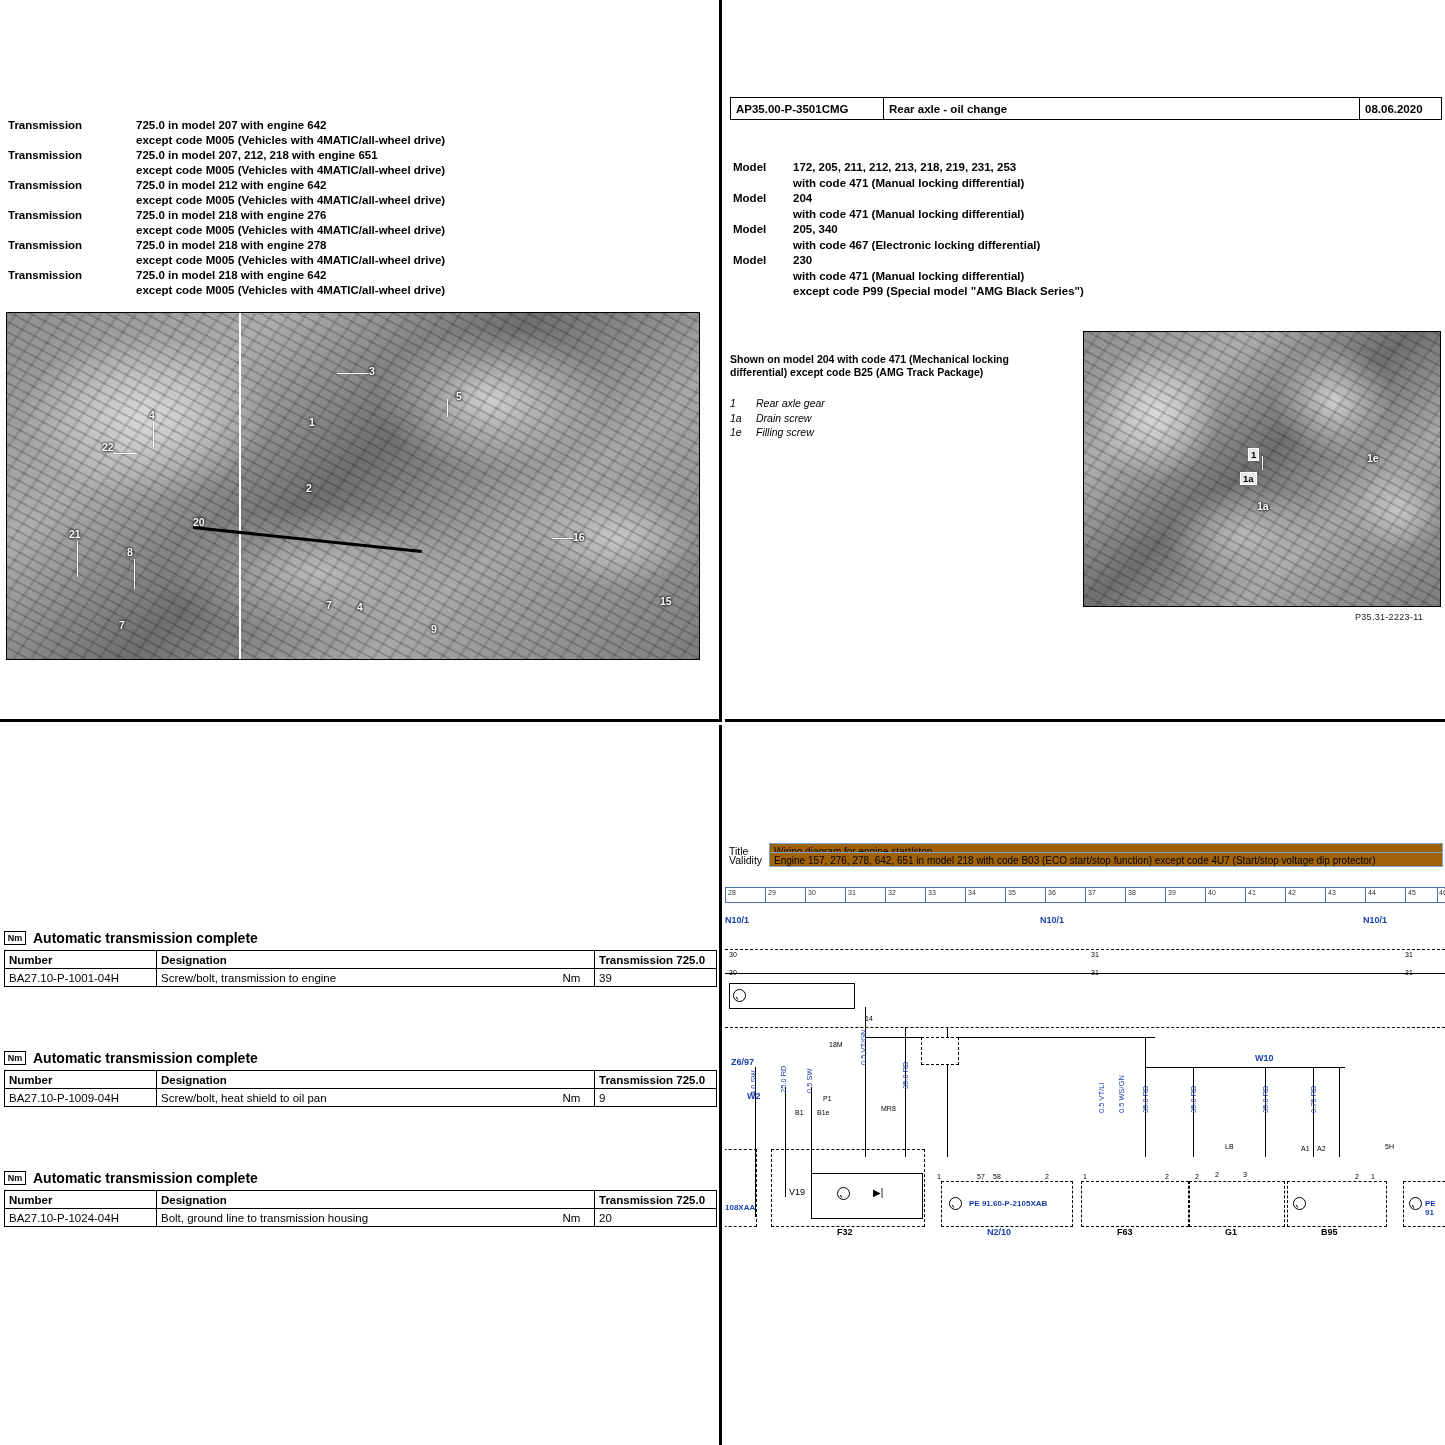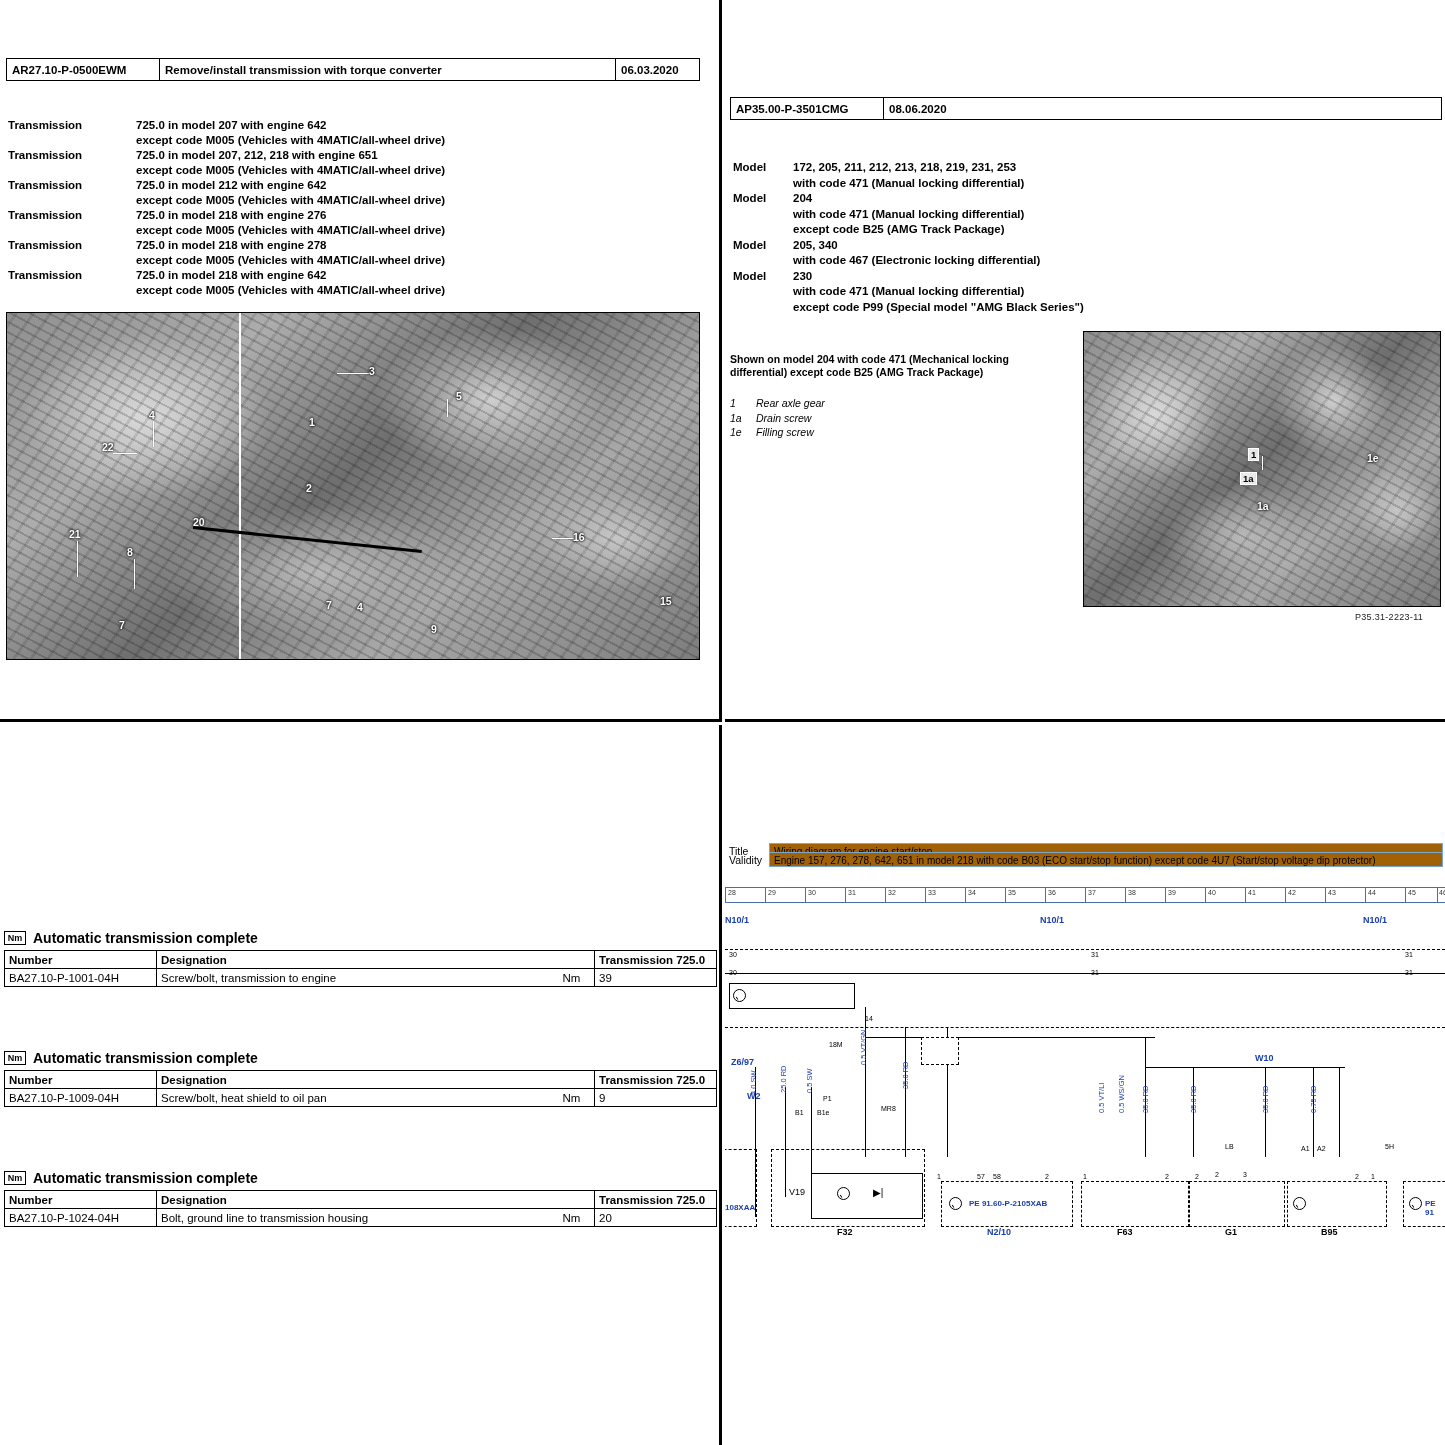"AR27.10-P-0500EWM" div.doc-head { html: <div> <div>AR27.10-P-0500EWM</div> <div>Remove/install transmission with torque converter</div> <div>06.03.2020</div> </div> -> none }
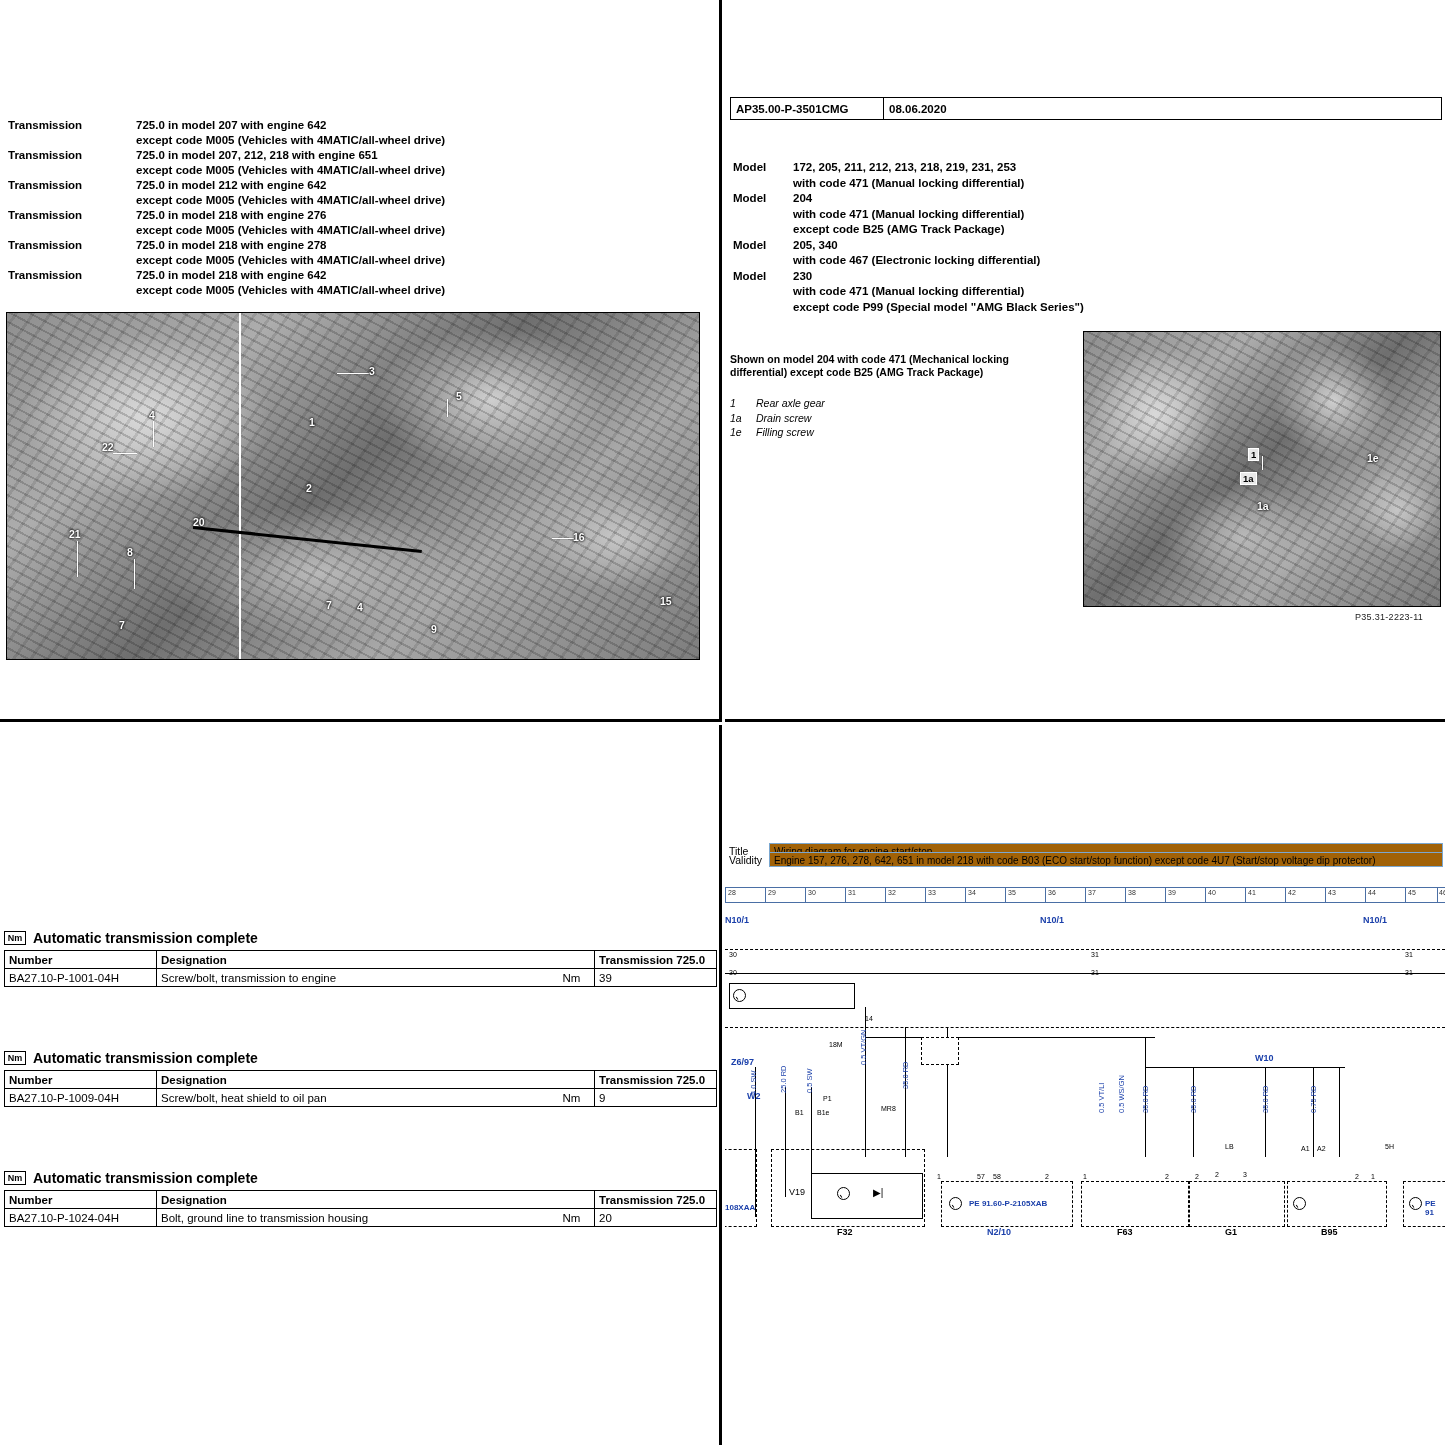"Rear axle - oil change" div.cell { html: none -> <div>Rear axle - oil change</div> }
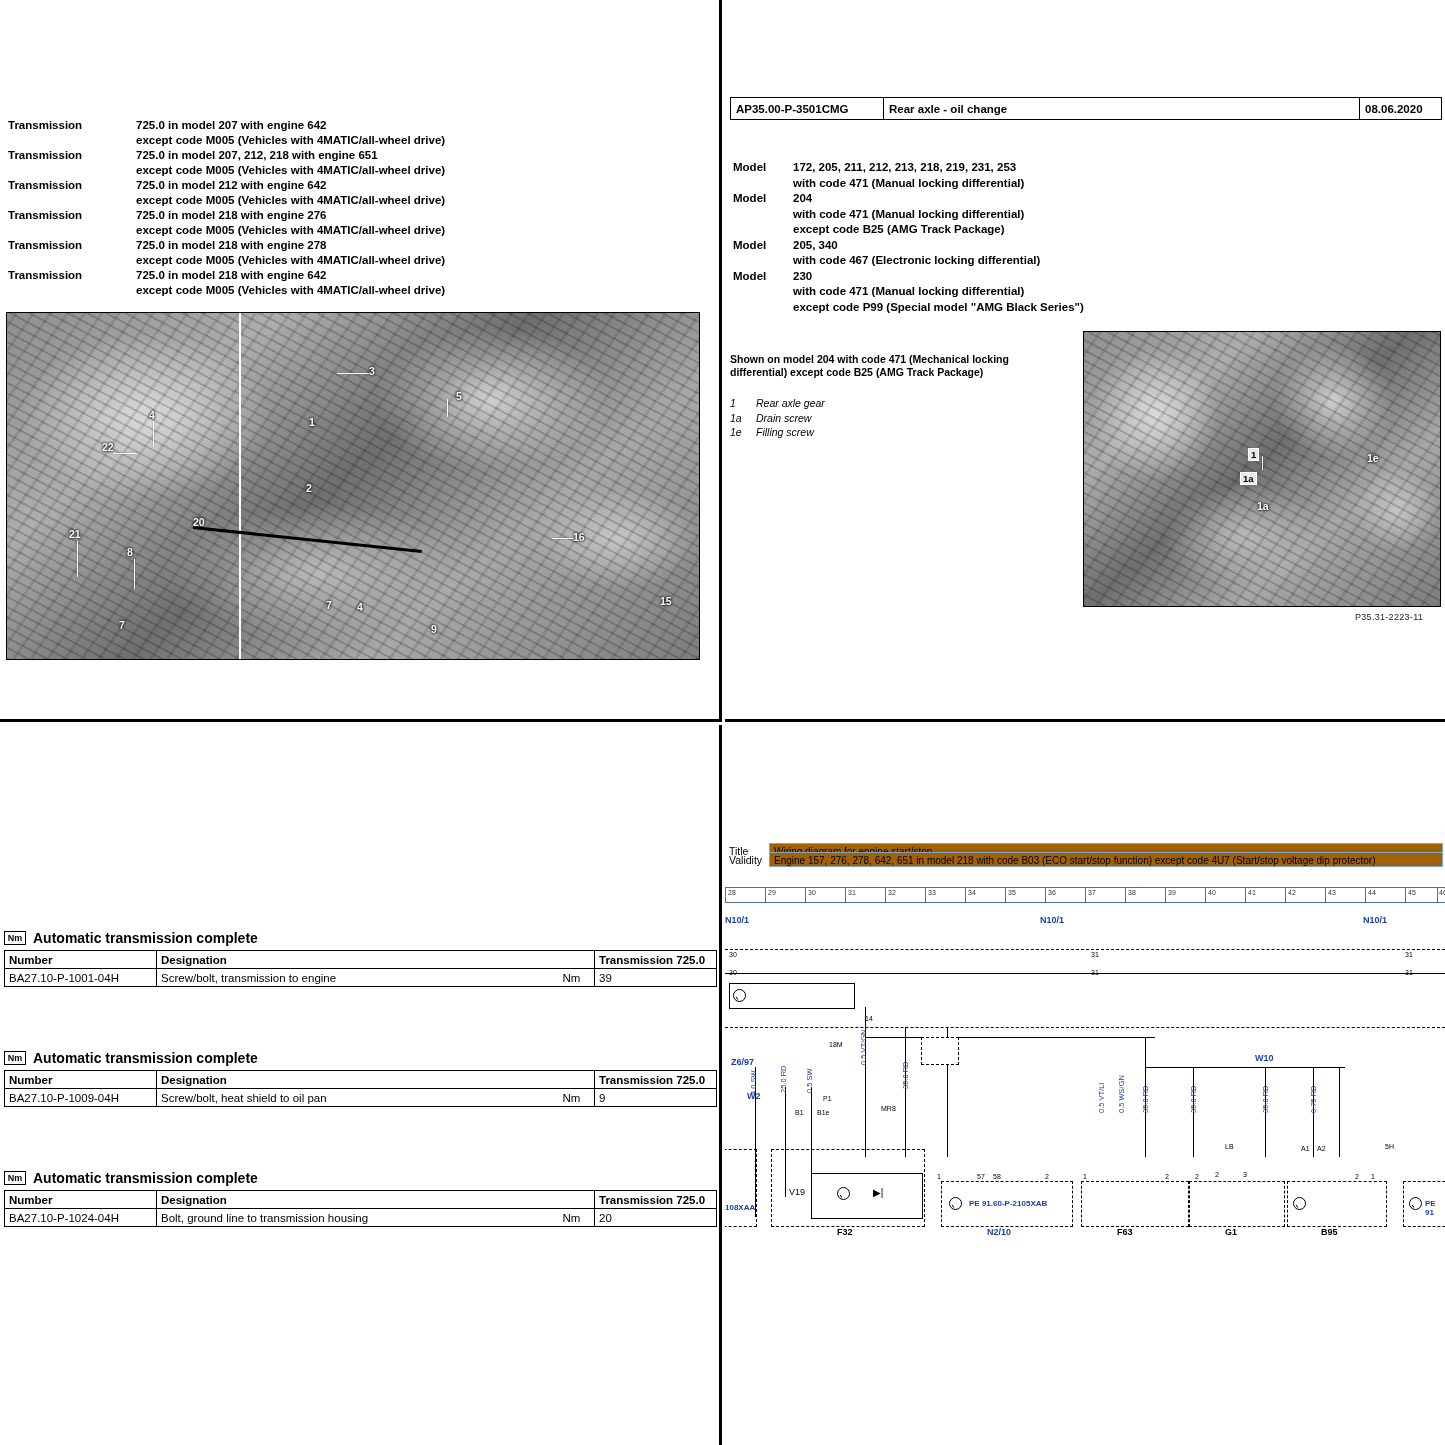"except code B25 (AMG Track" div.model-sub { html: <div>except code B25 (AMG Track Package)</div> -> none }
